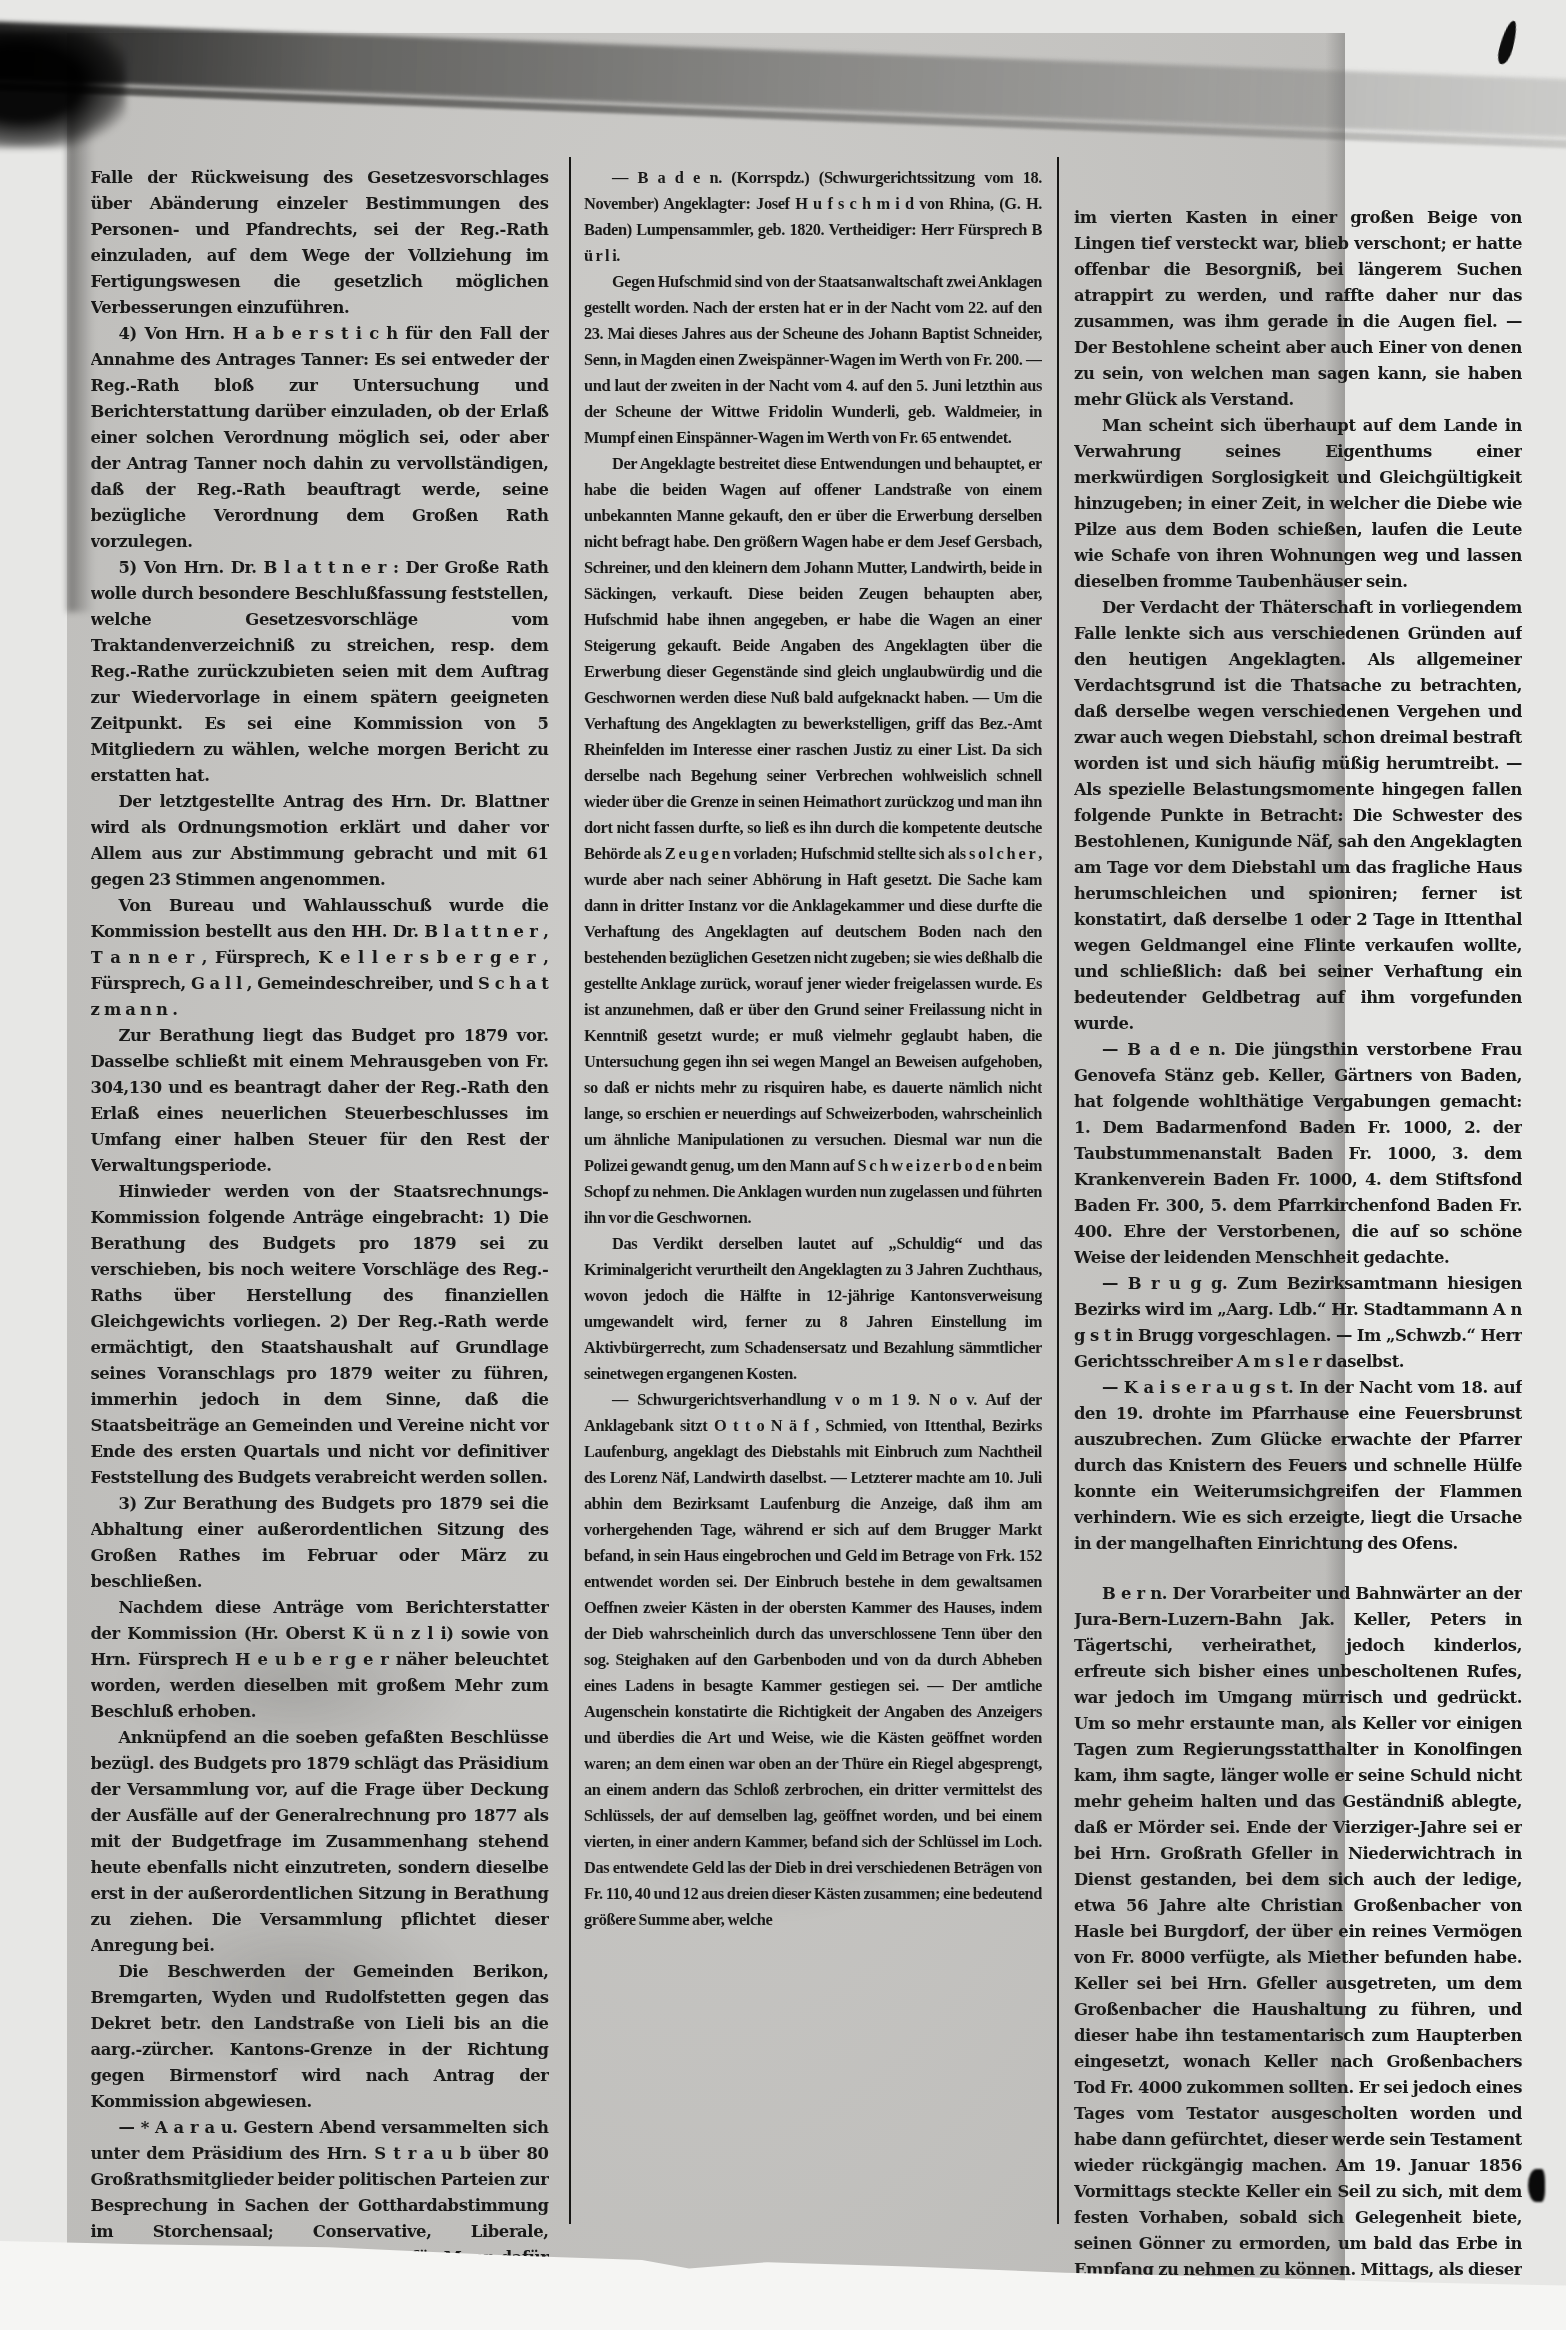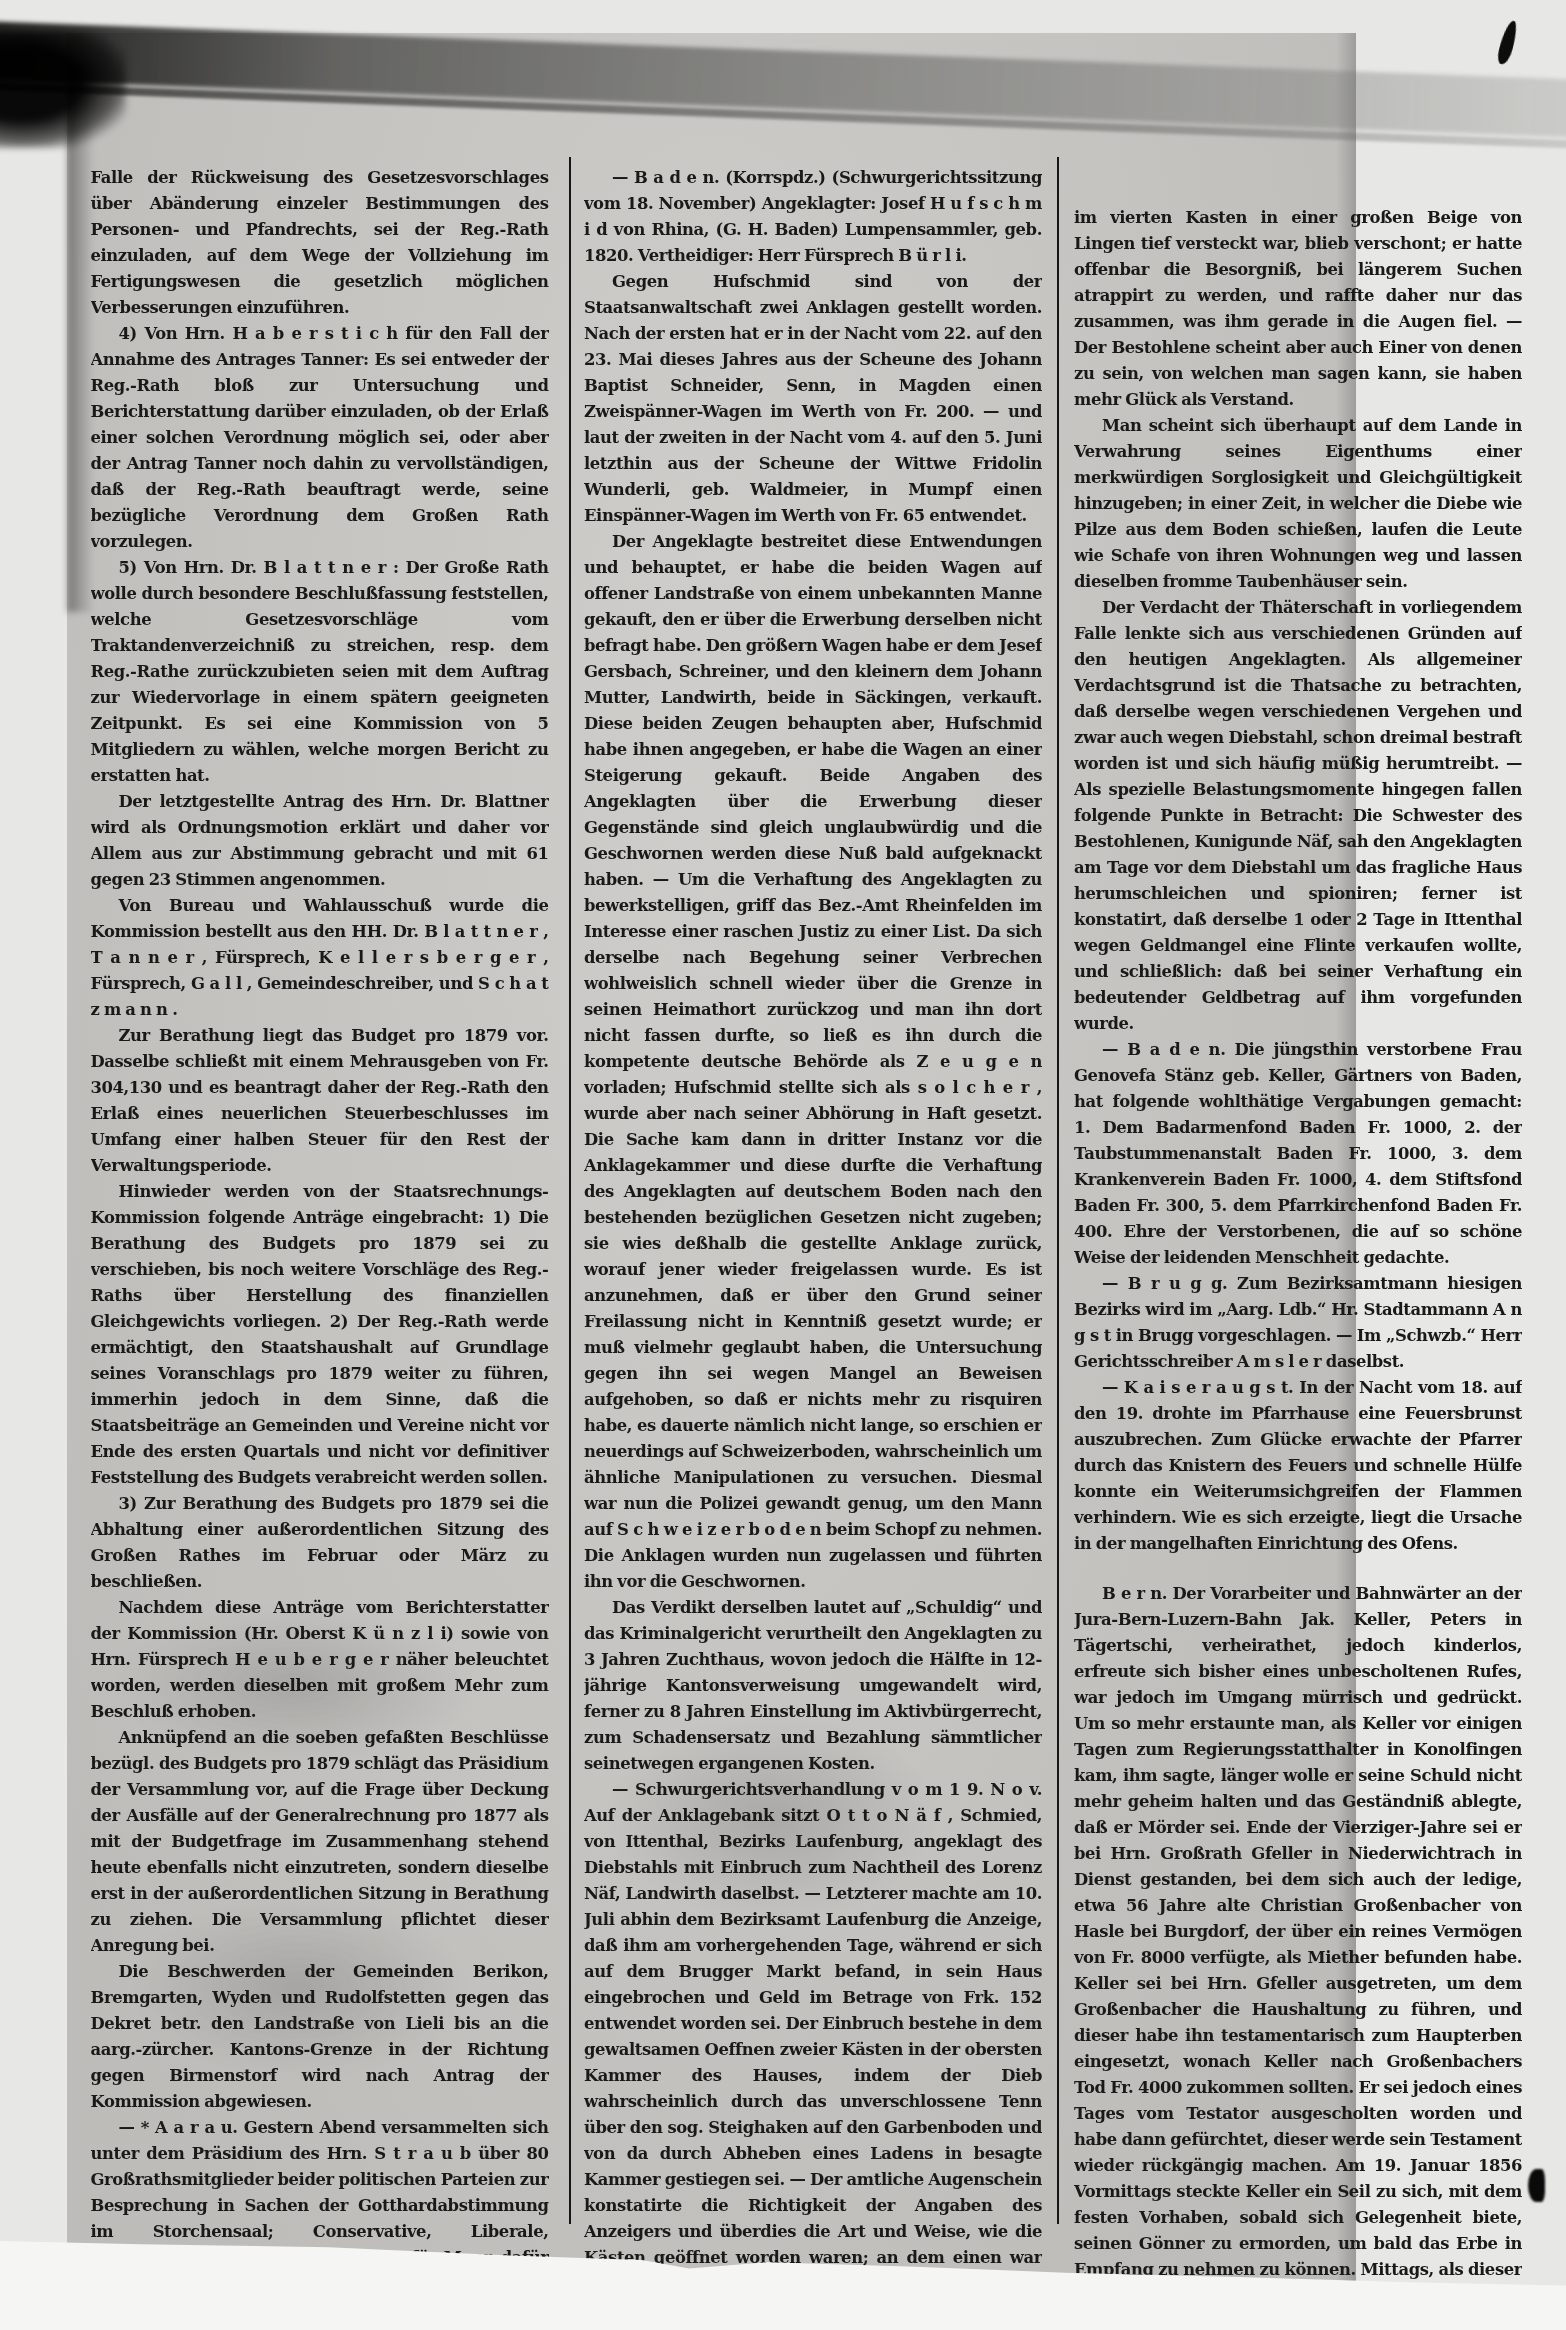"Falle der Rückweisung des" .paper { padding-left: 11px -> none }
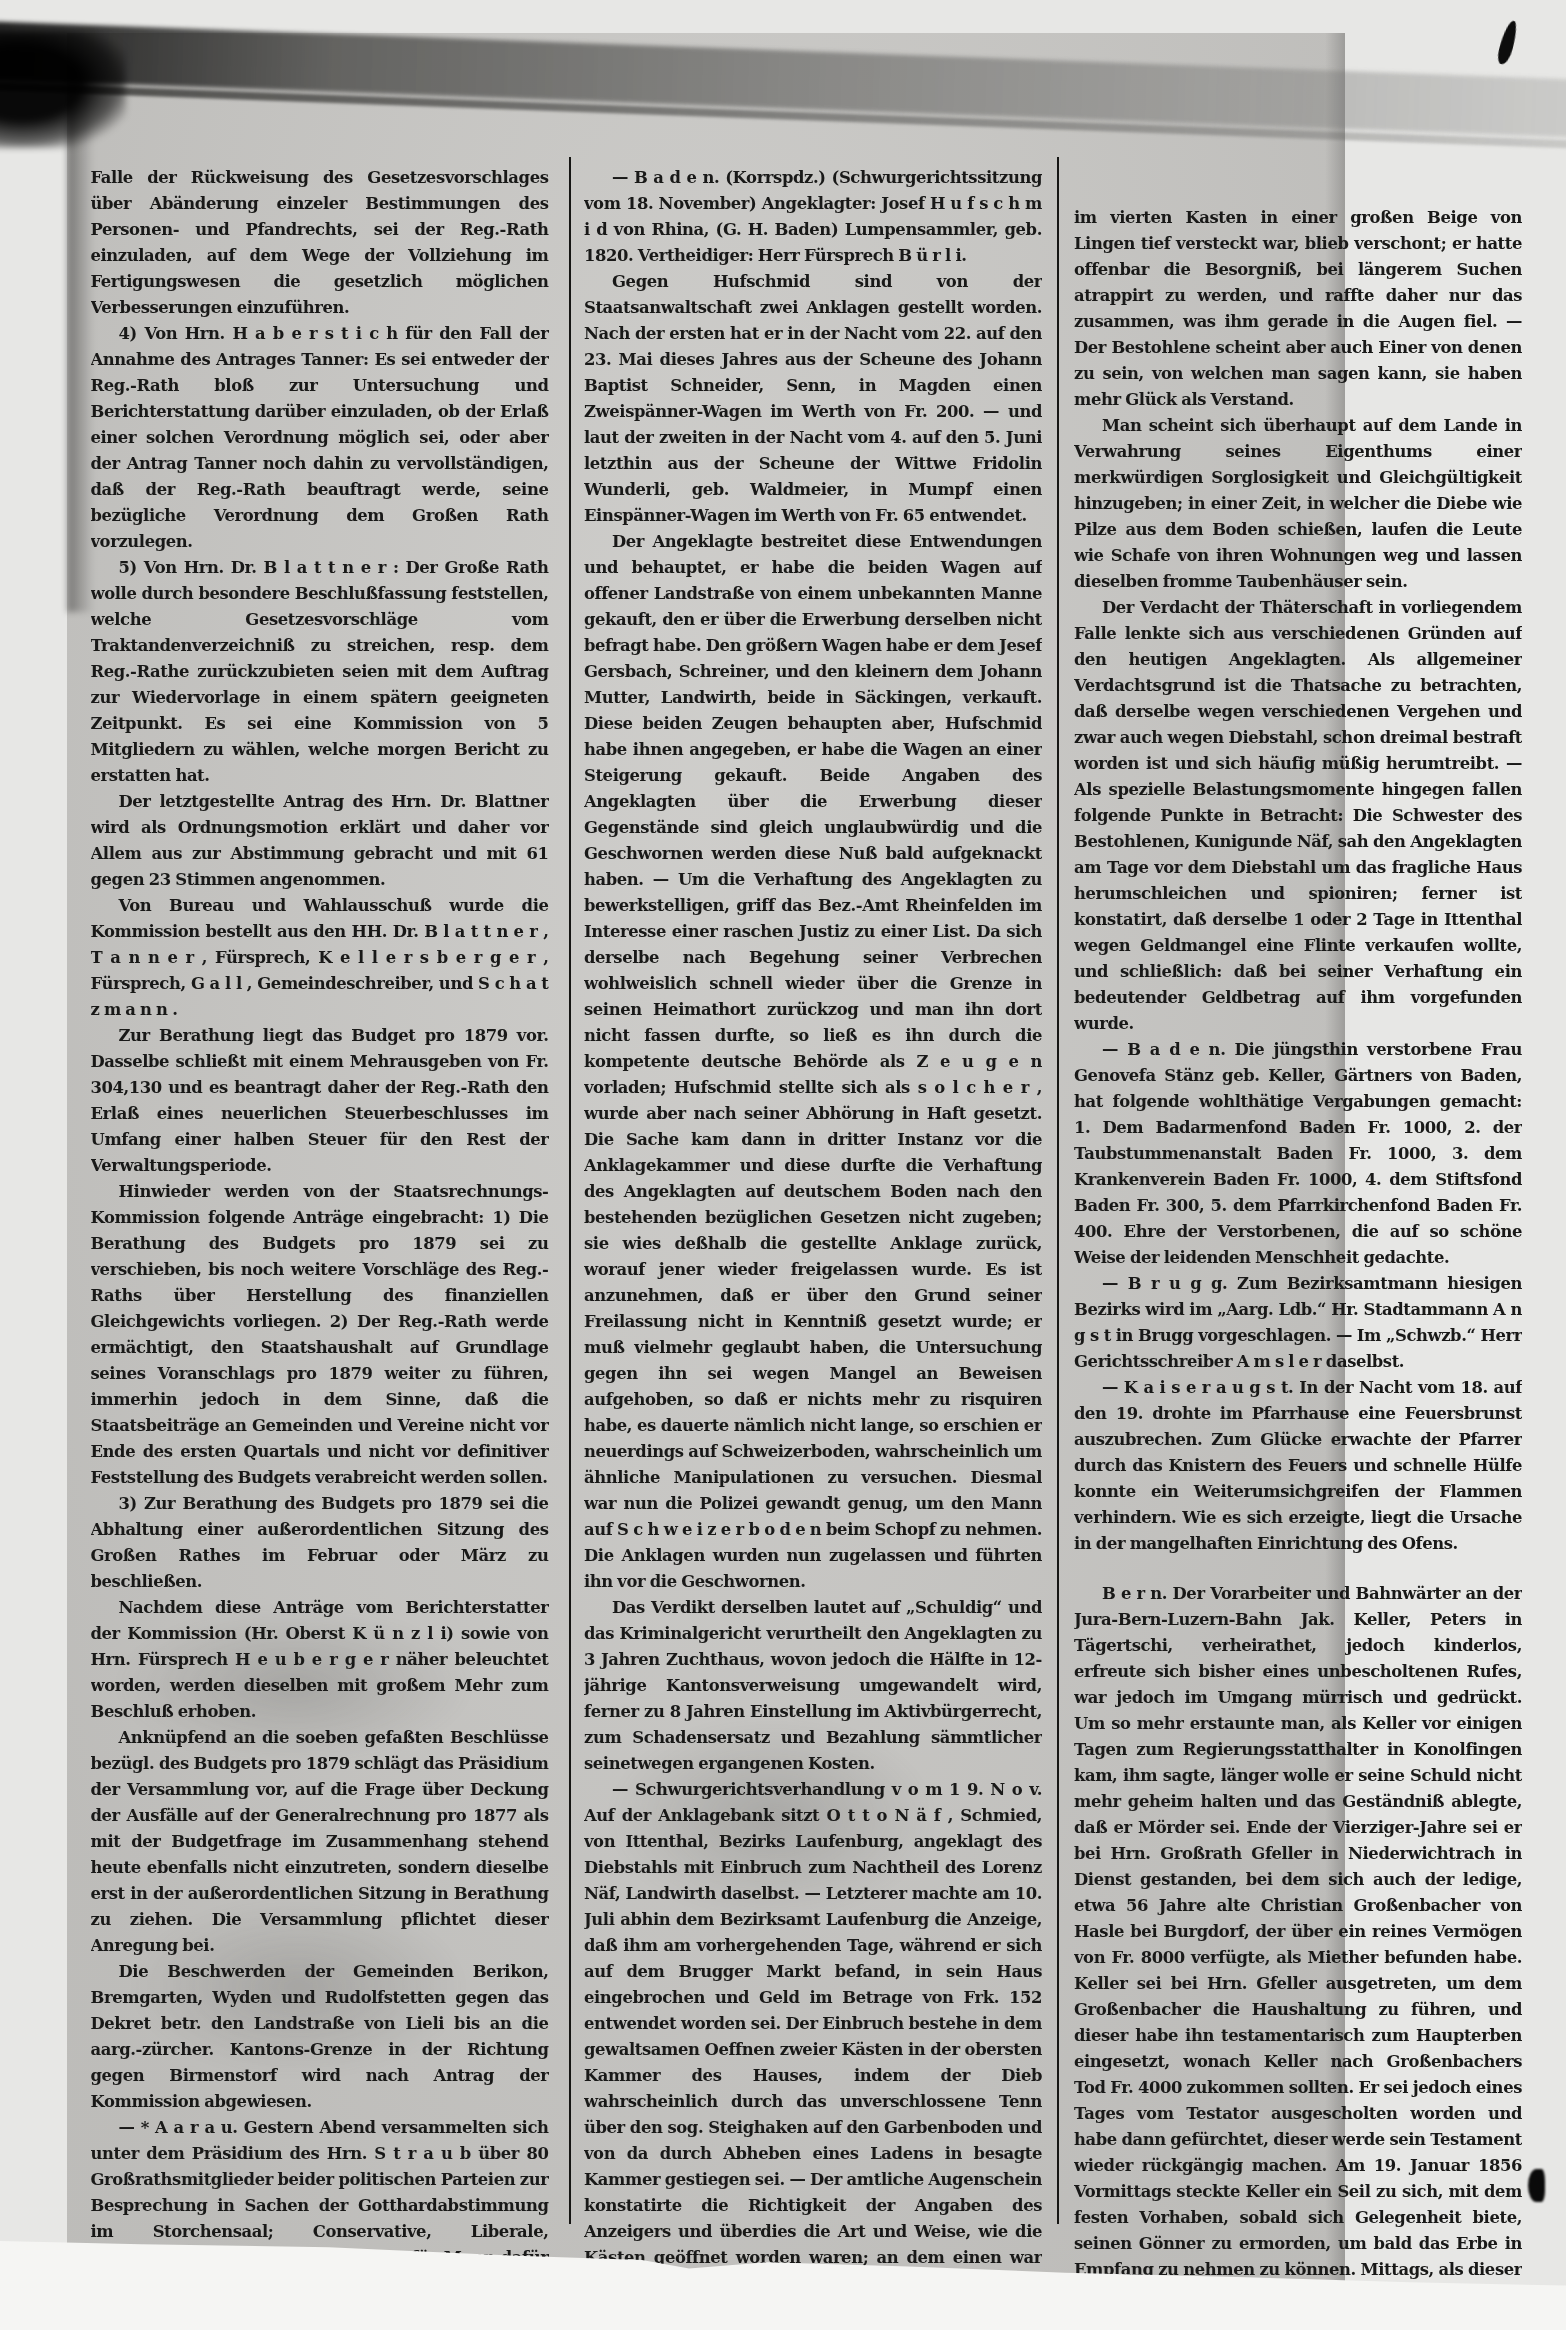"— B a d e n. (Korrspdz.)" .col-1 { font-family: none -> Liberation Serif, serif }
